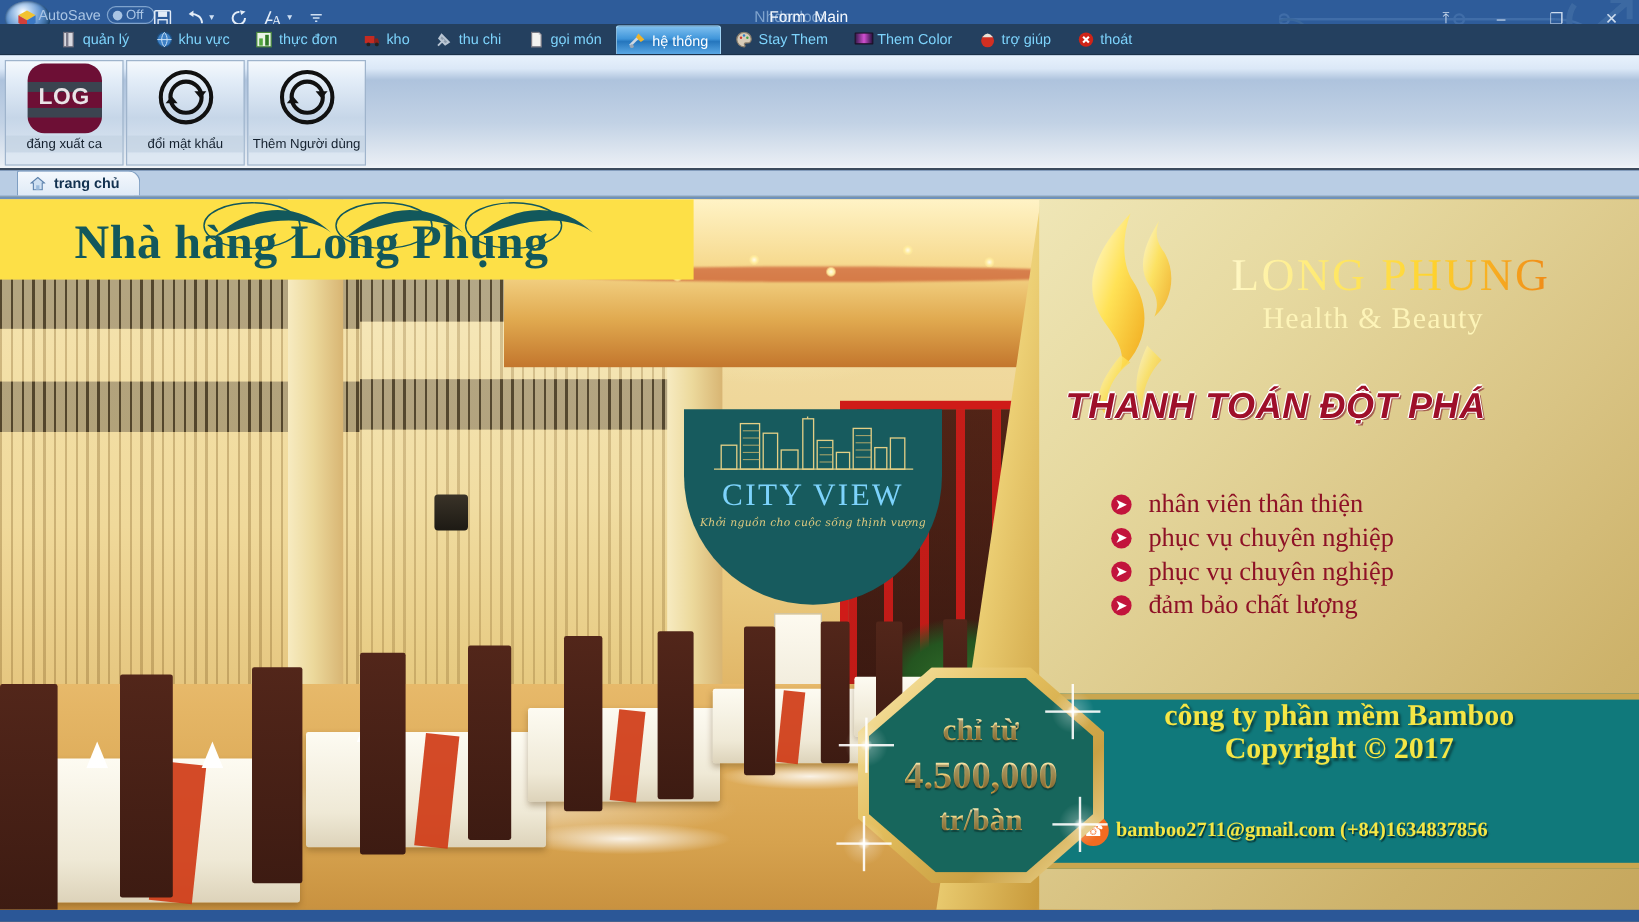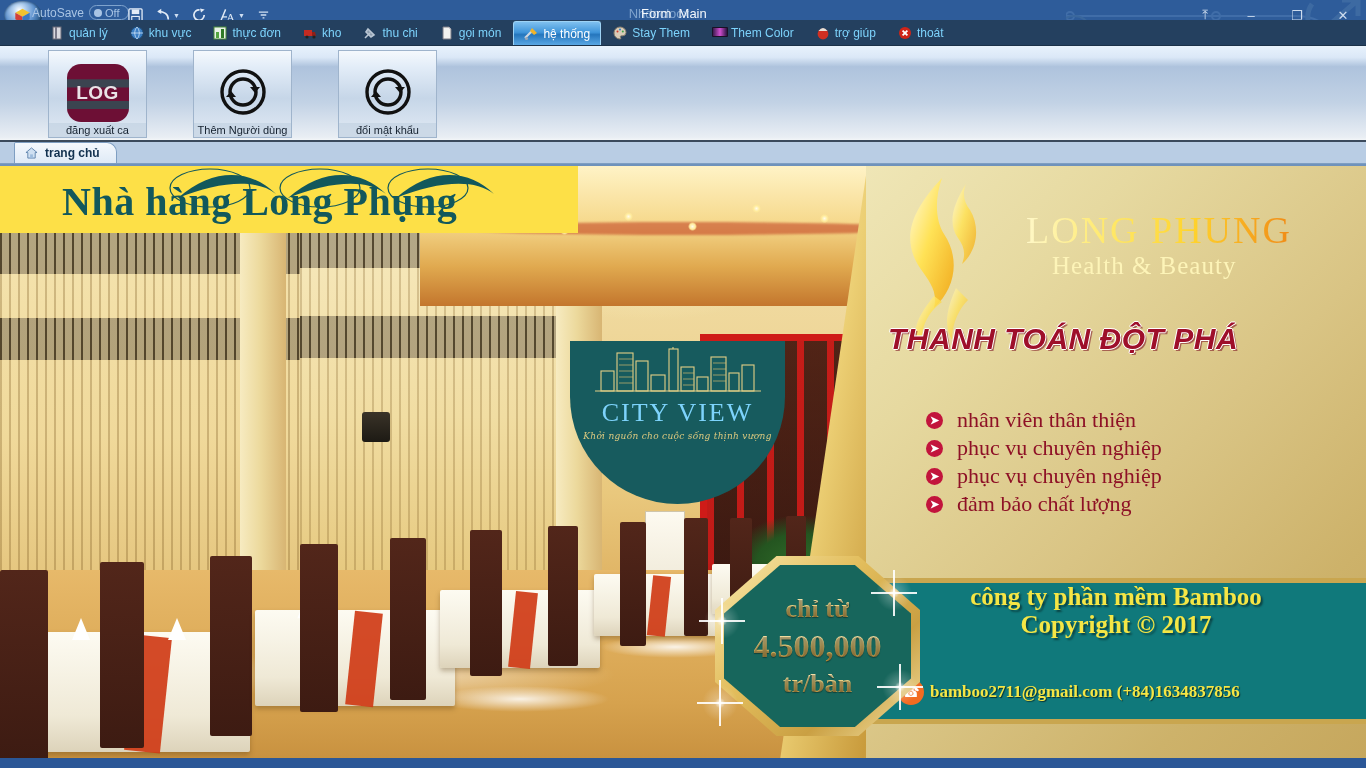"LOG" .rgroup { margin-left: 44px -> none; padding-top: 11px -> 0 }
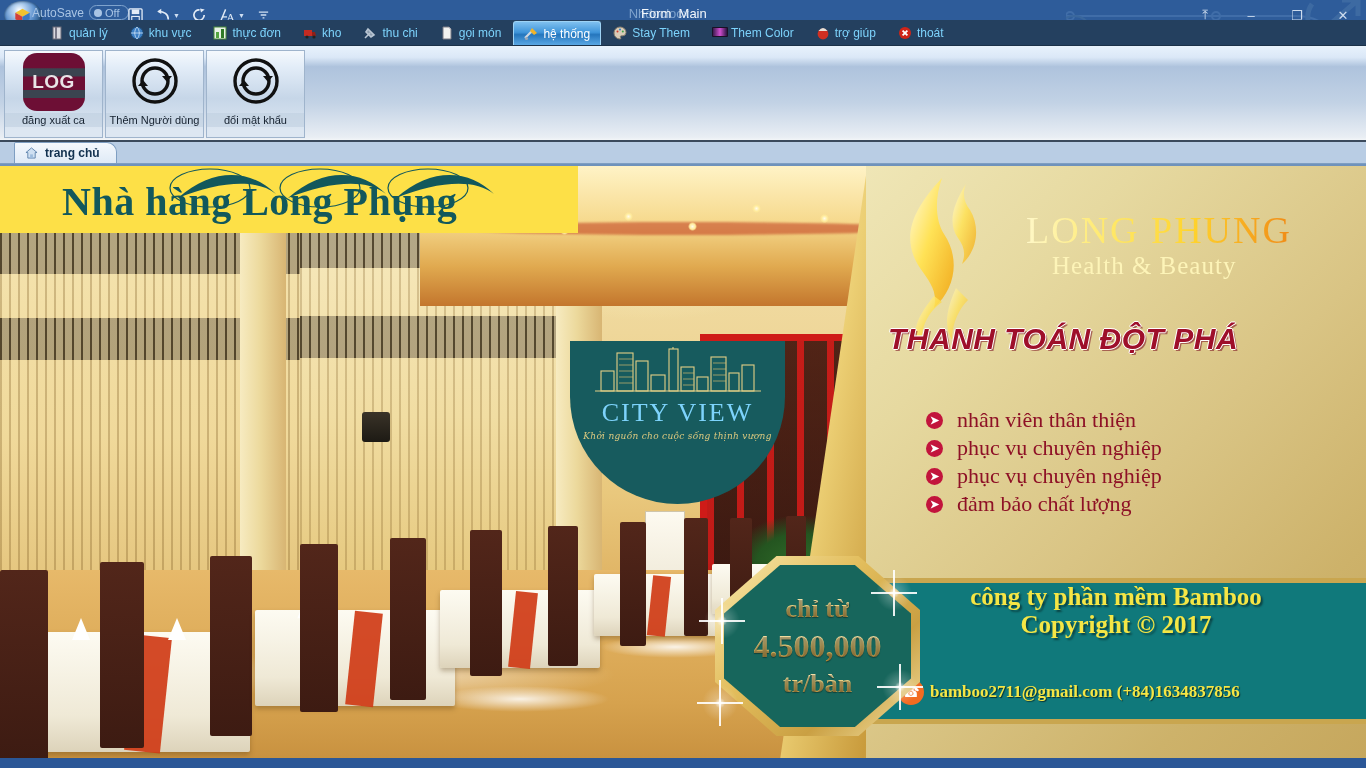"Thêm Người dùng" div.rgroup { order: before "đổi mật khẩu" -> after "đổi mật khẩu" }
